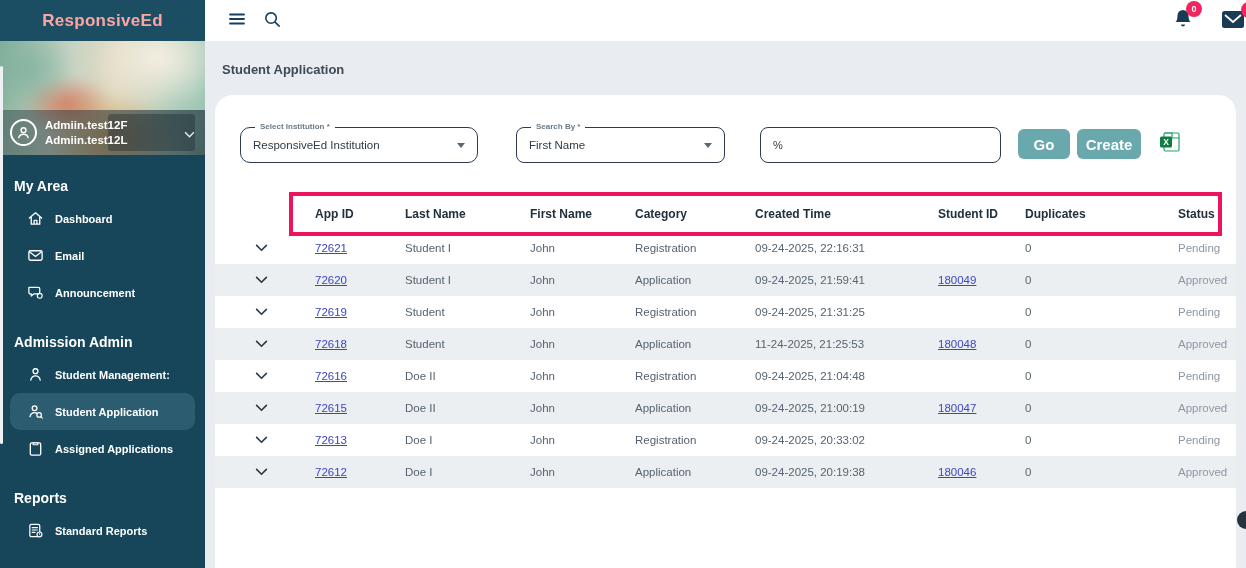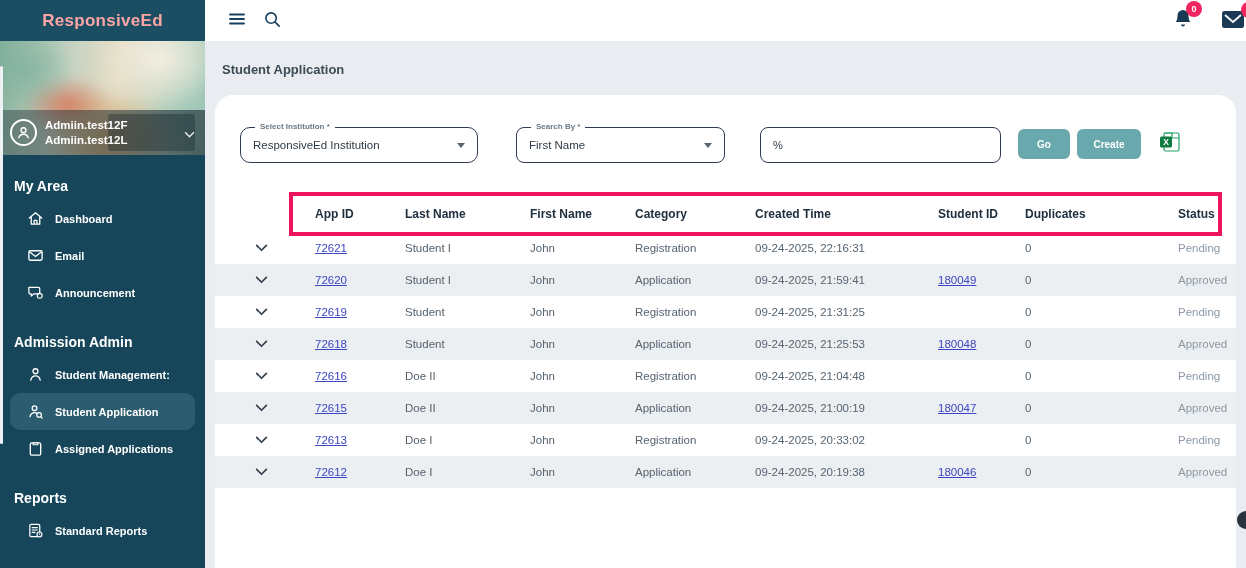"Go" .btn { font-size: 10px -> 15px }
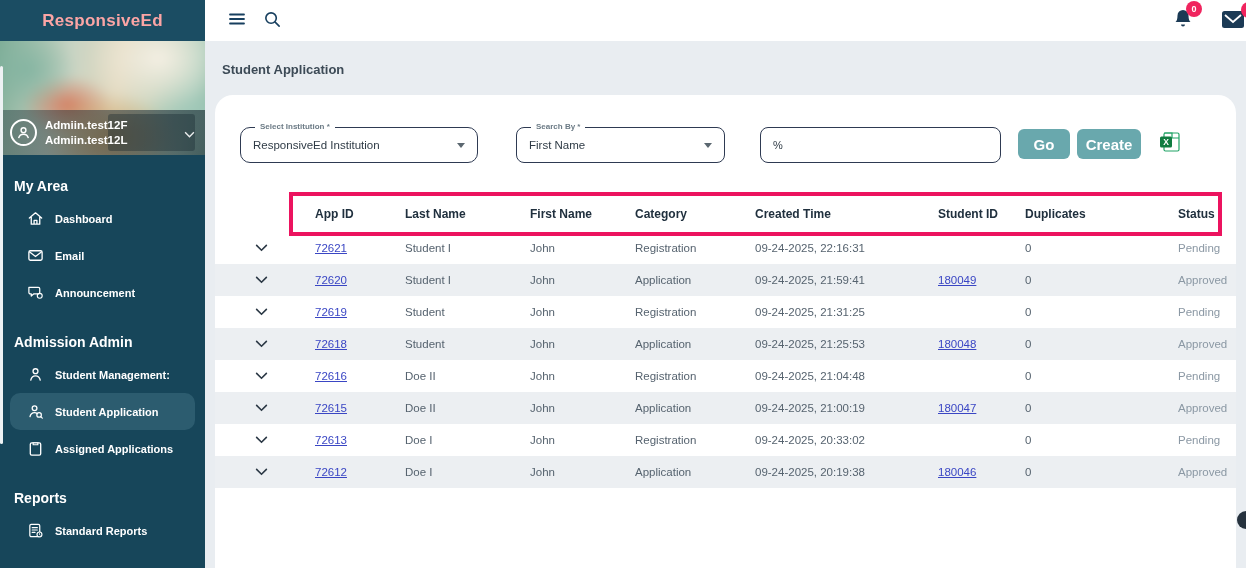"09-24-2025, 21:25:53" span.cell { text: 09-24-2025 -> 11-24-2025 }
